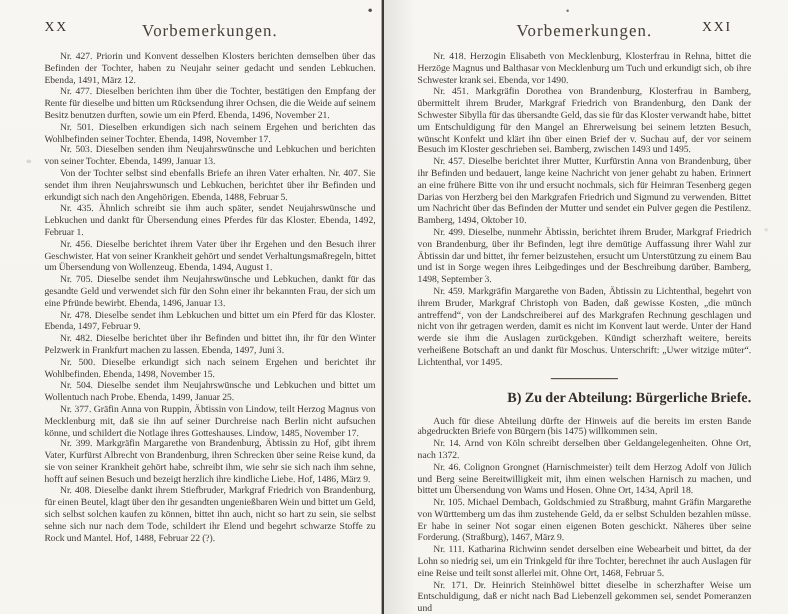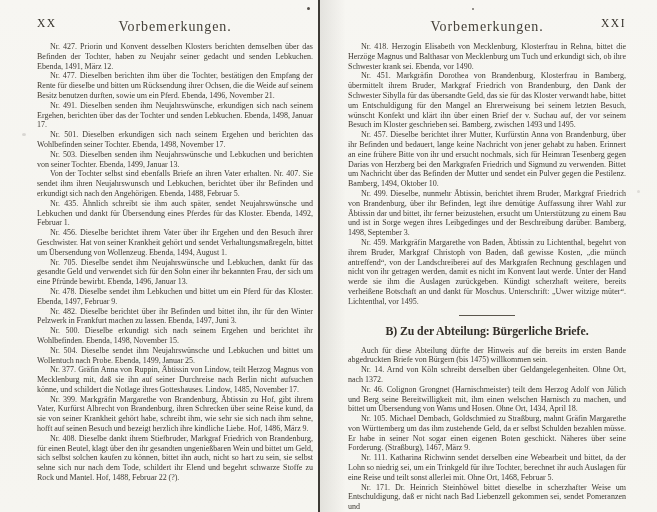"XXI" .pagenum-right { right: 0 -> 16px }
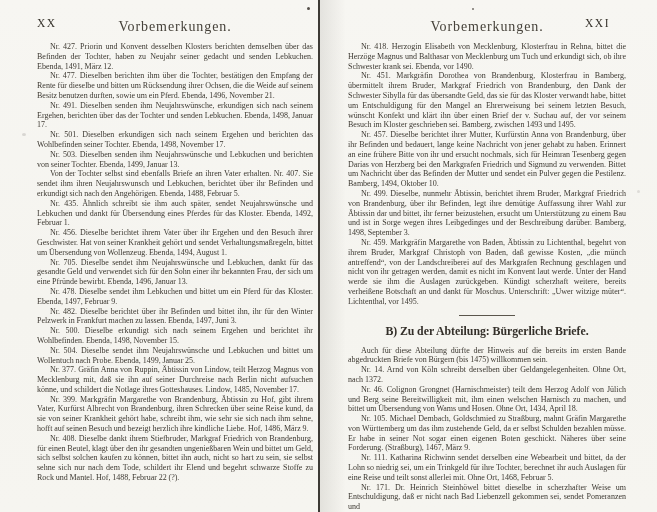"Nr. 491. Dieselben senden ihm" p.para { html: <p>Nr. 491. Dieselben senden ihm Neujahrswünsche, erkundigen sich nach seinem Ergehen, berichten über das der Tochter und senden Lebkuchen. Ebenda, 1498, Januar 17.</p> -> none }
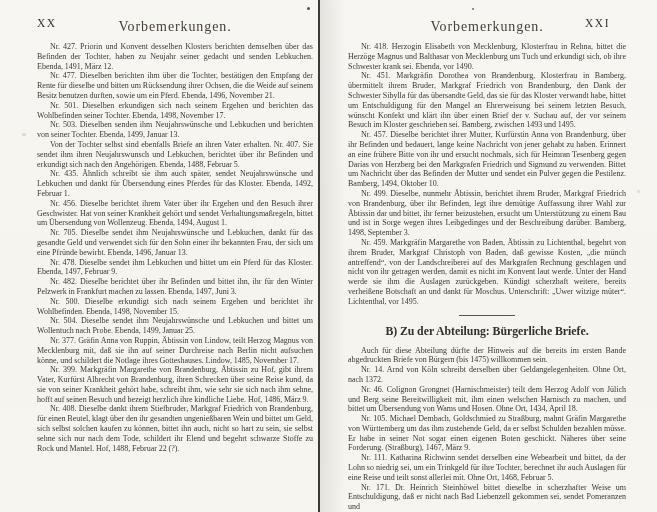"B) Zu der Abteilung: Bürgerliche" .section-heading { text-align: center -> right }
